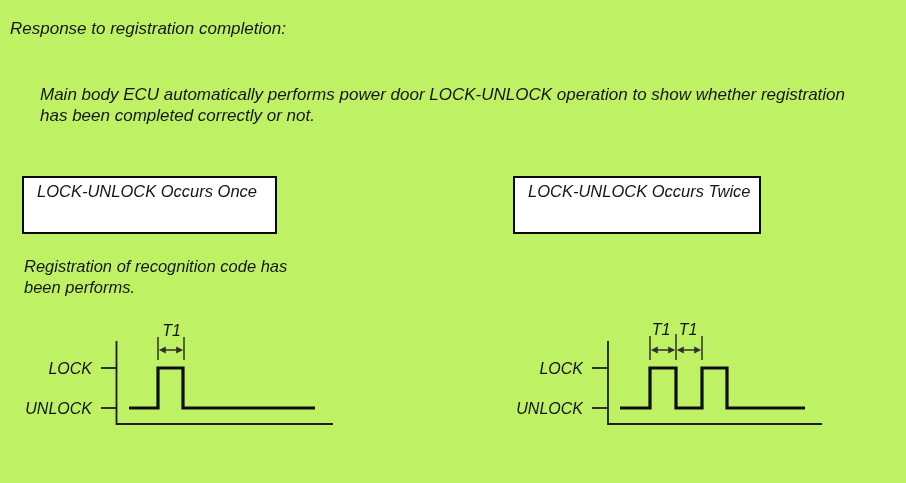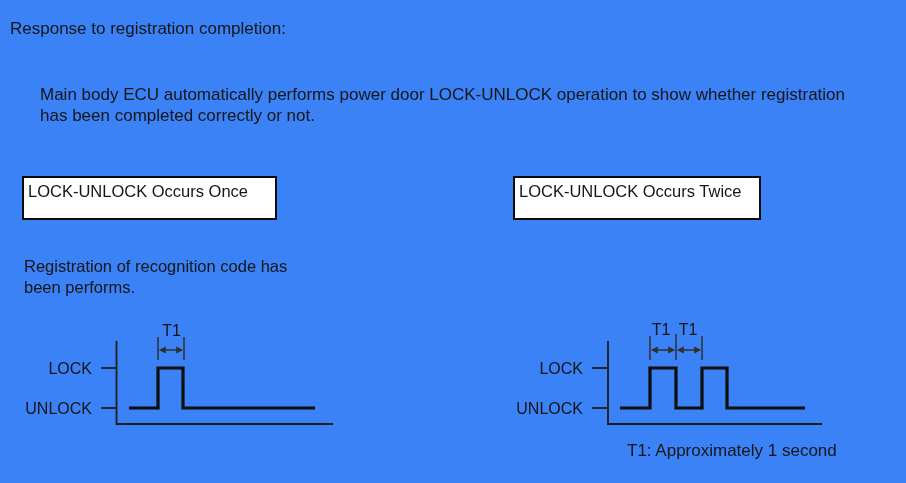"Response to registration completion:" .page { background: #3b82f6 -> #bef264; font-style: none -> italic }
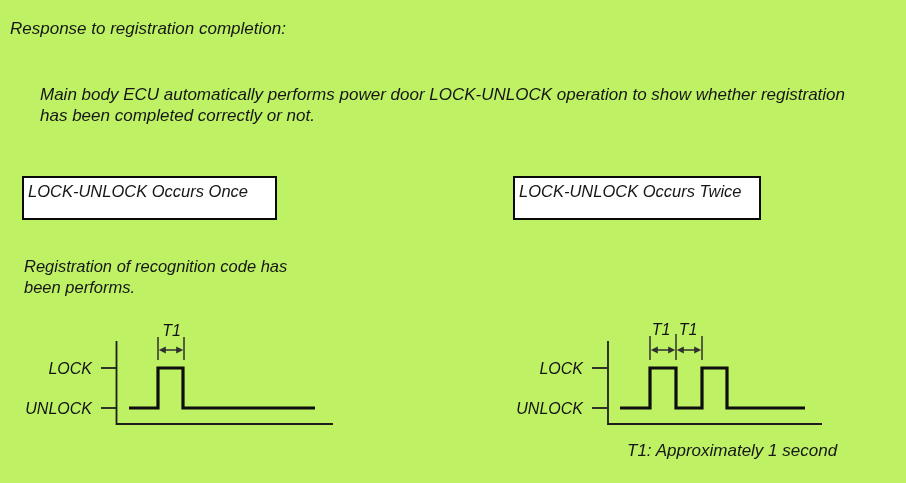"LOCK-UNLOCK Occurs Once" .outcome-box { height: 44px -> 58px; padding: 4px 0 0 4px -> 4px 0 0 13px }
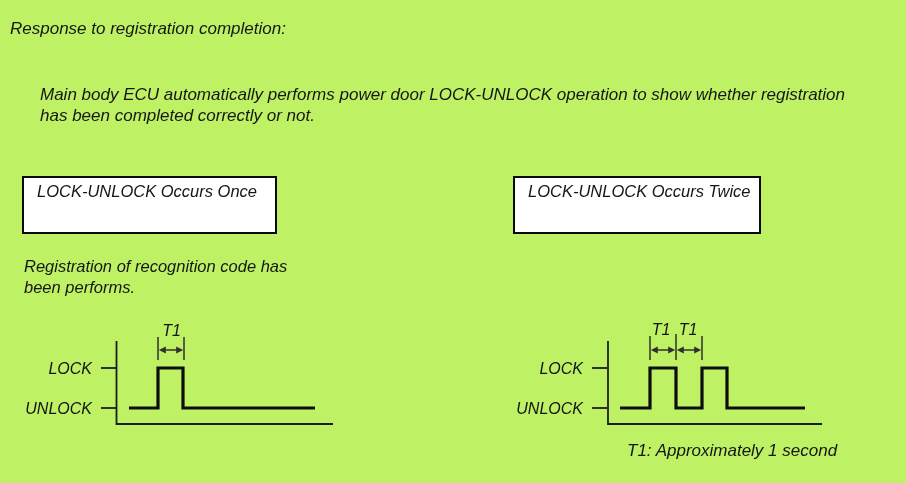"T1: Approximately 1 second" div.t1-note { html: <div>T1: Approximately 1 second</div> -> none }
